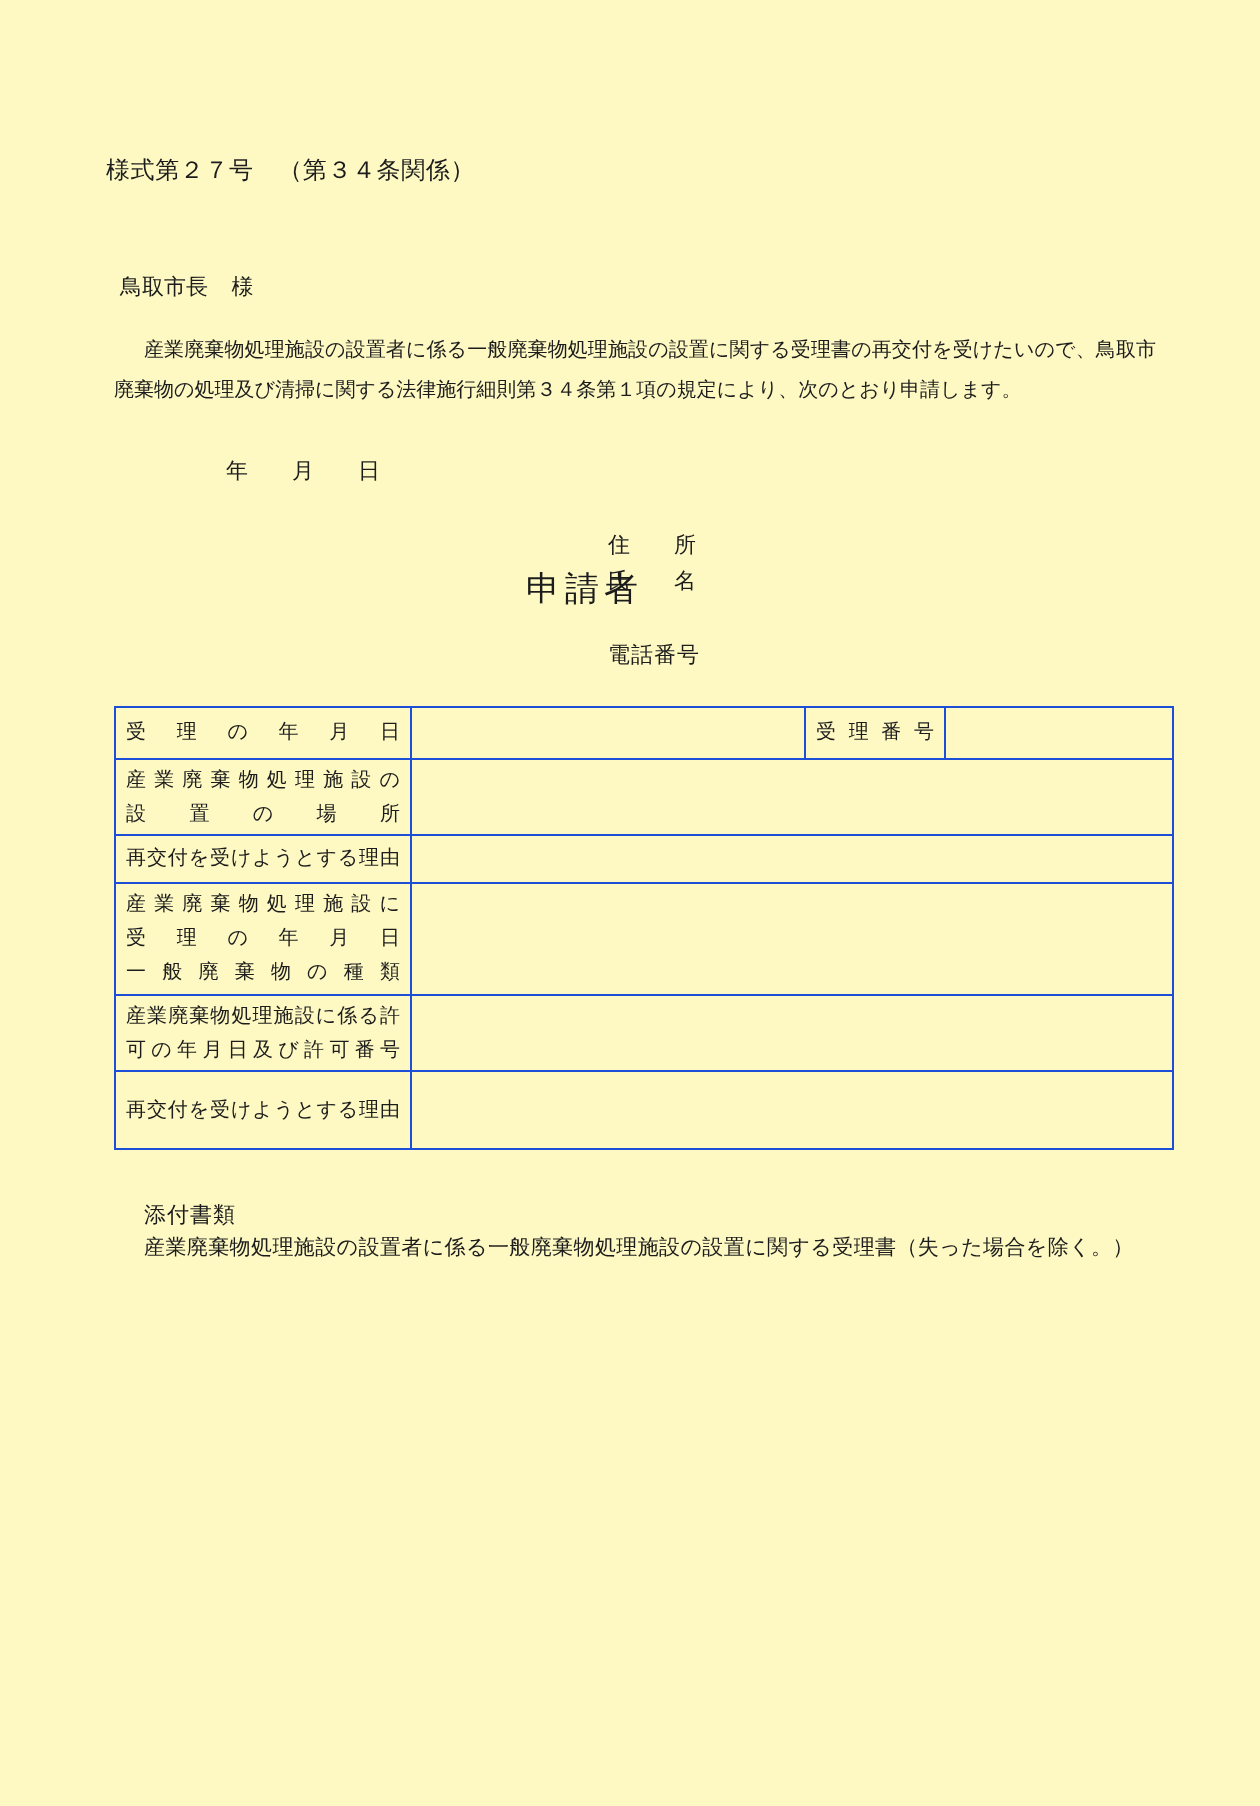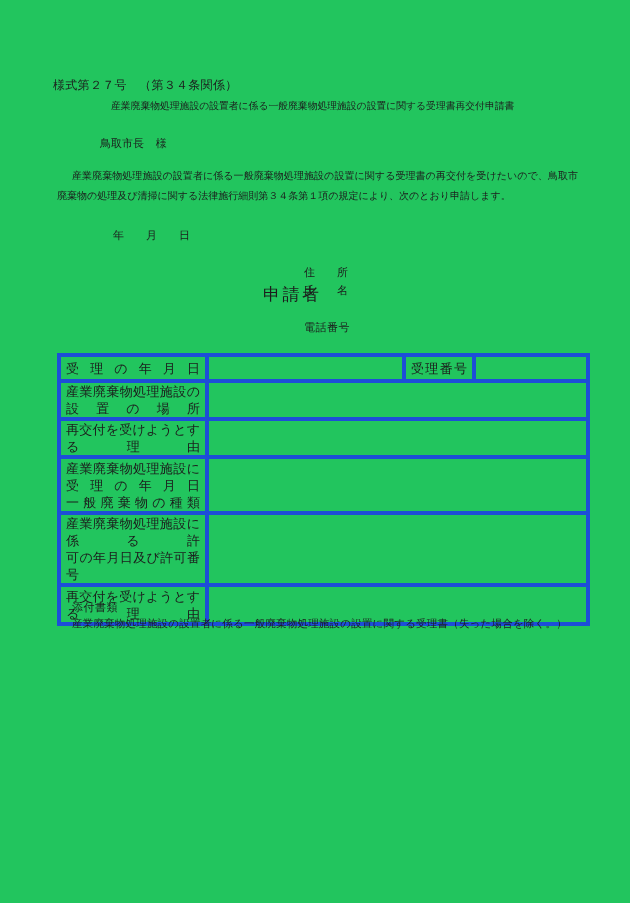"様式第２７号 （第３４条関係）" .page { background: #22c55e -> #fef9c3 }
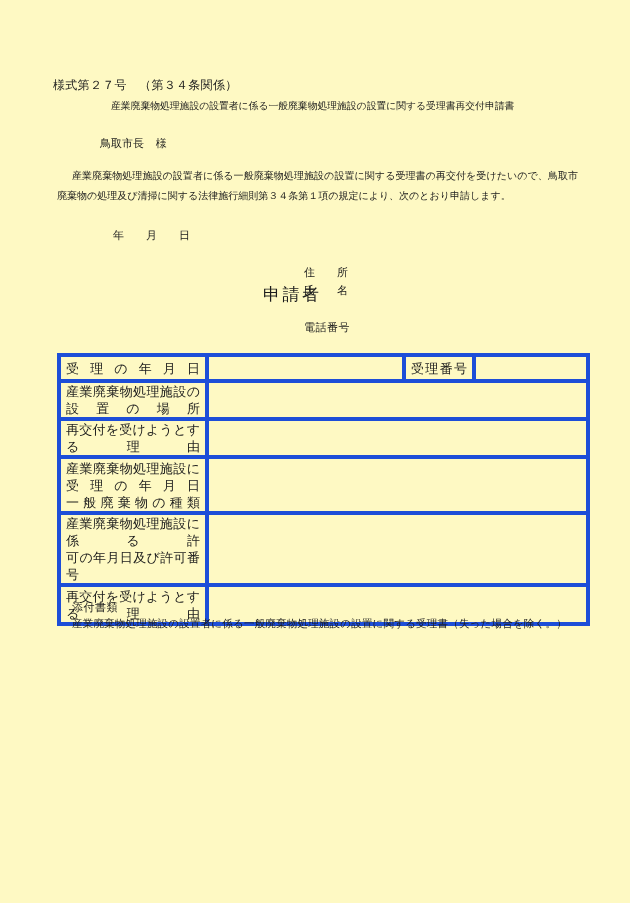"産業廃棄物処理施設の設置者に係る一般廃棄物処理施設の設置に関する受理書再交付申請" div.abs { html: <div>産業廃棄物処理施設の設置者に係る一般廃棄物処理施設の設置に関する受理書再交付申請書</div> -> none }
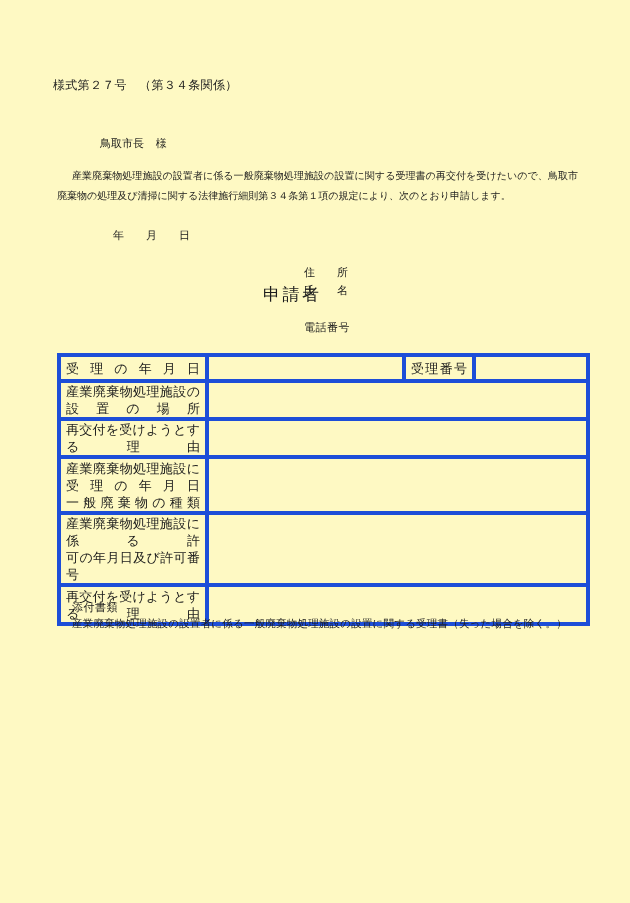"鳥取市長 様" .addressee { margin-left: 40px -> none }
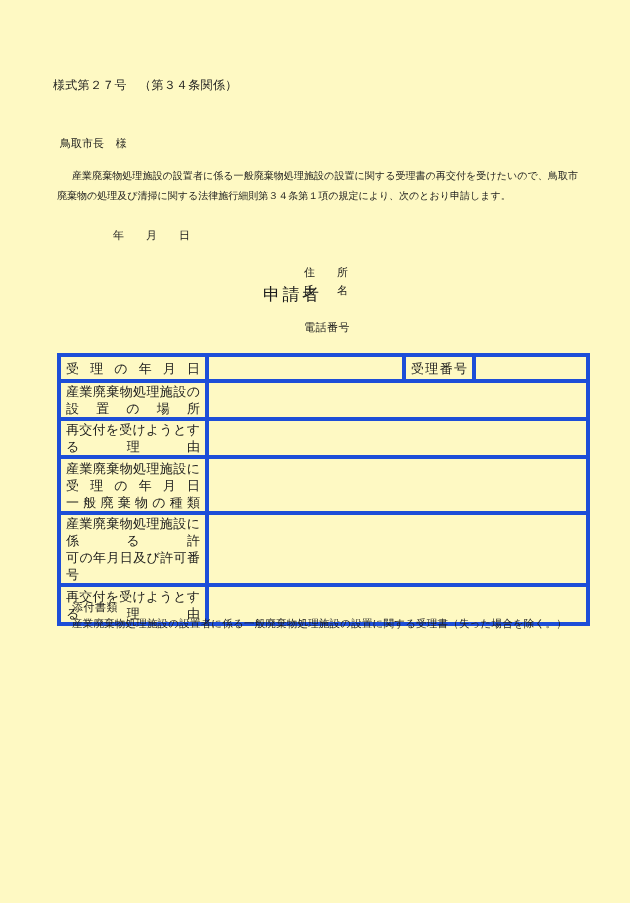"受理の年月日" table.form-table td { border: 4px solid #1d4ed8 -> 1px solid #1d4ed8; font-size: 13px -> 10px }
